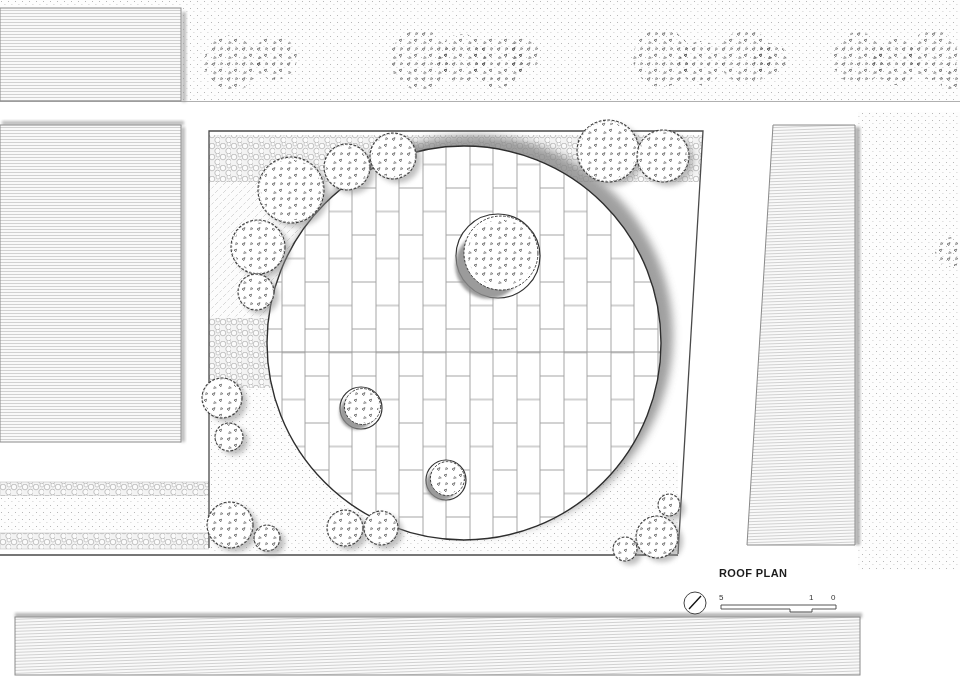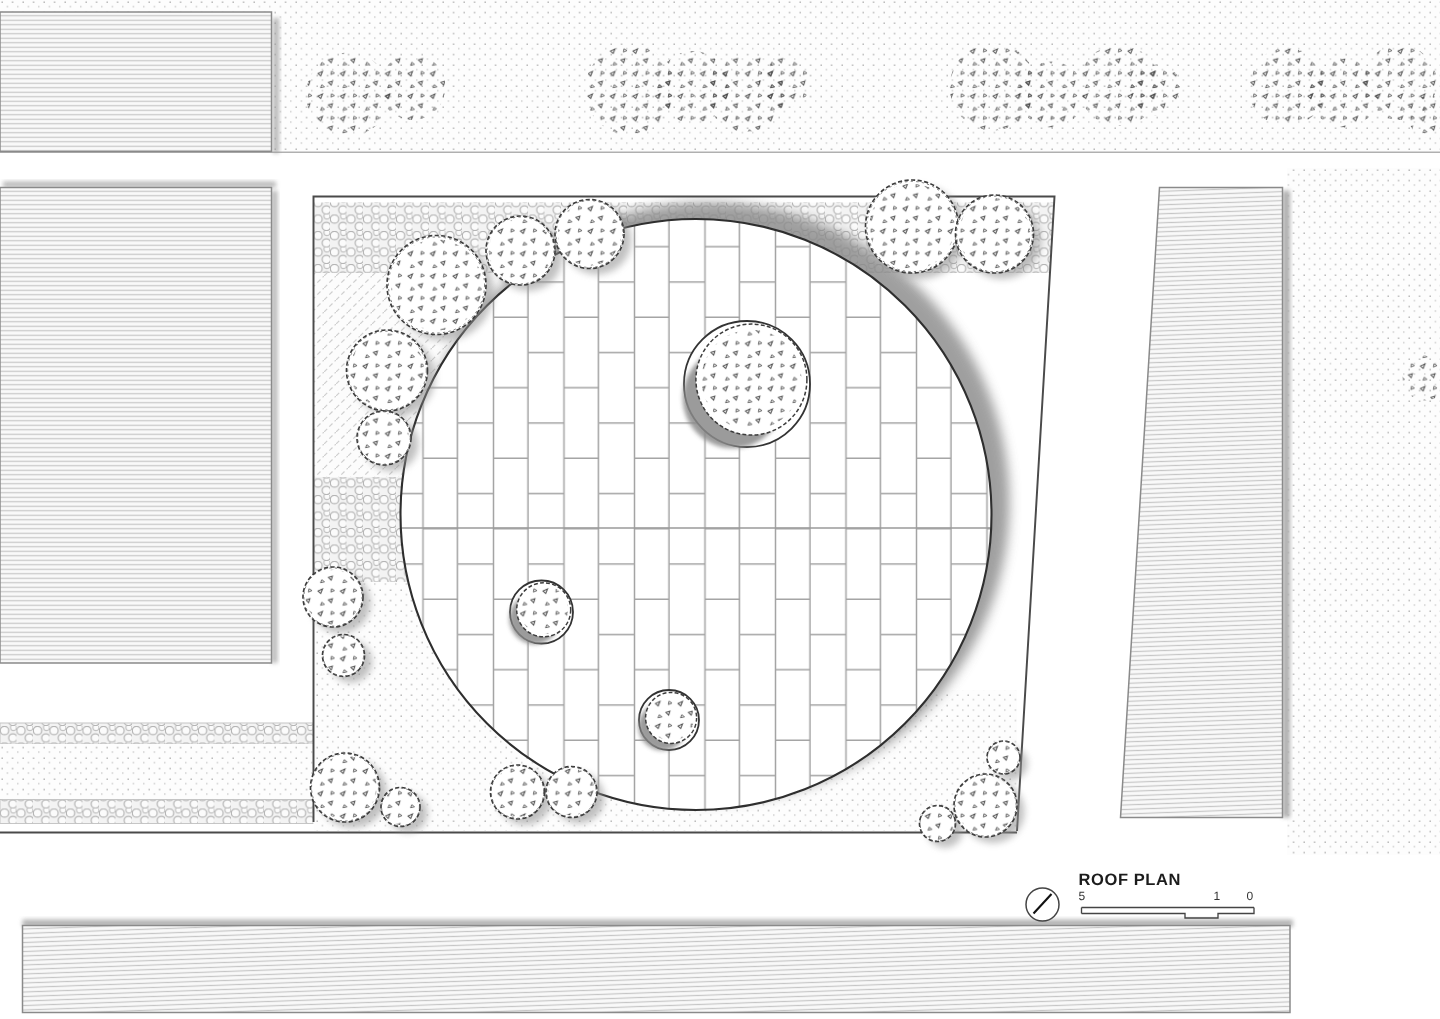"ROOF PLAN" span.lbl { top: 581px -> 567px }
